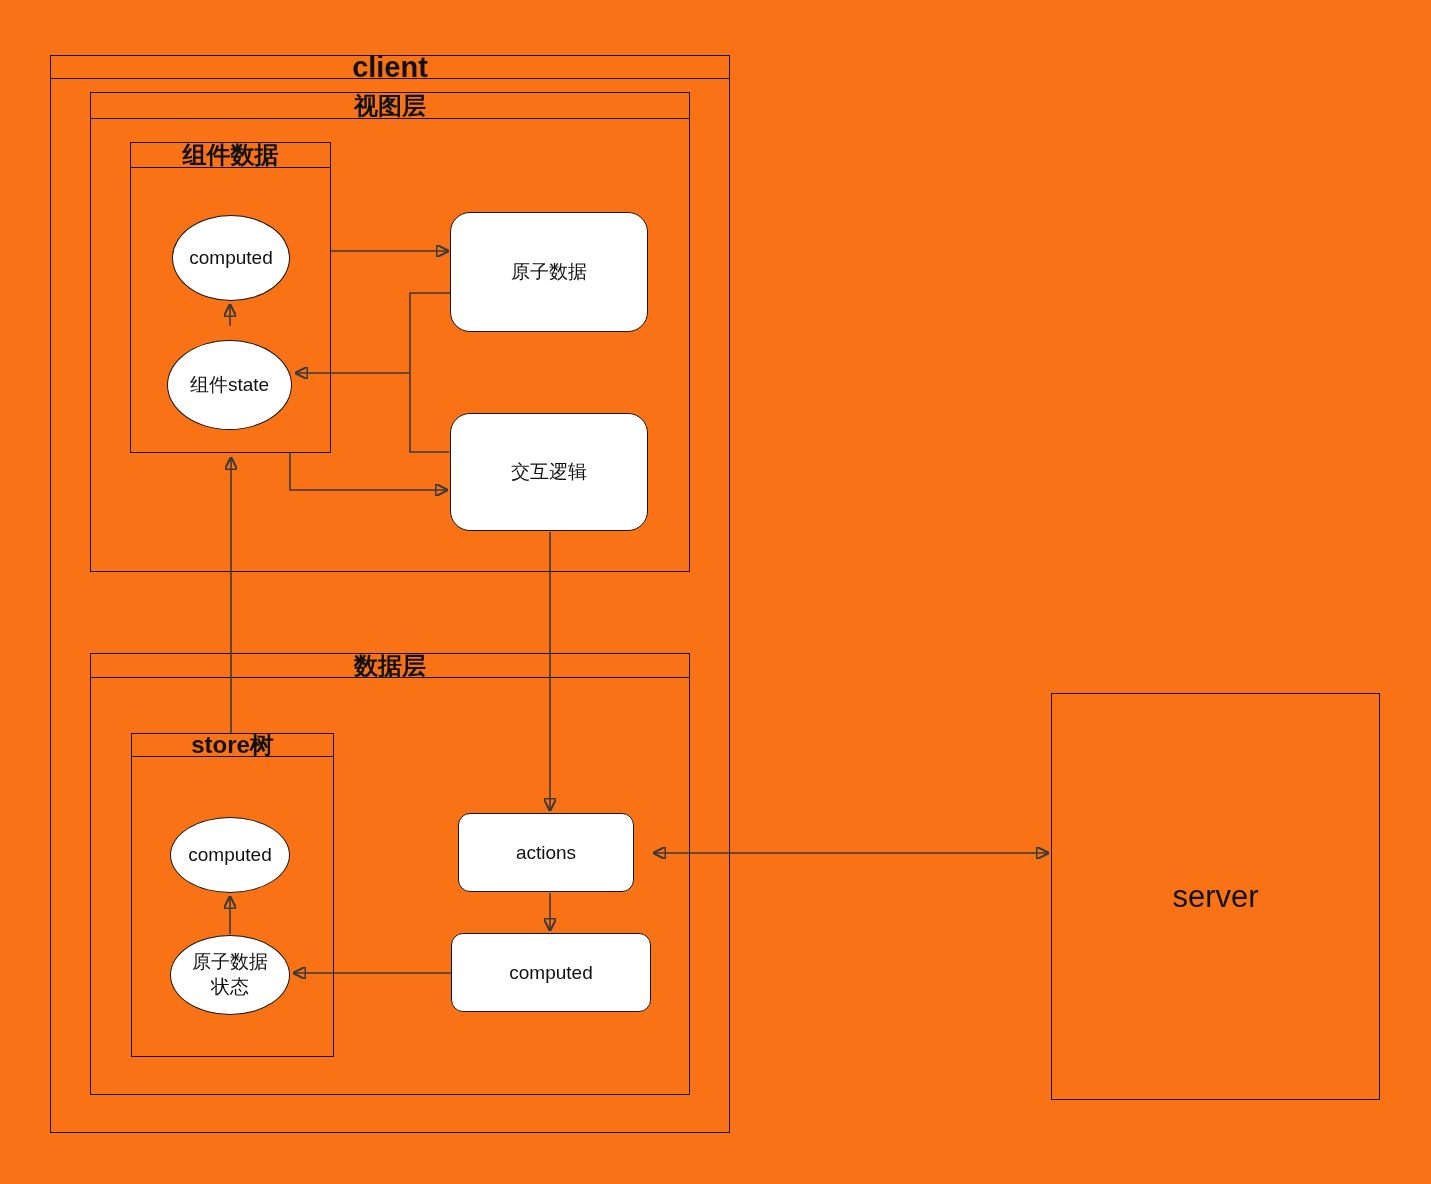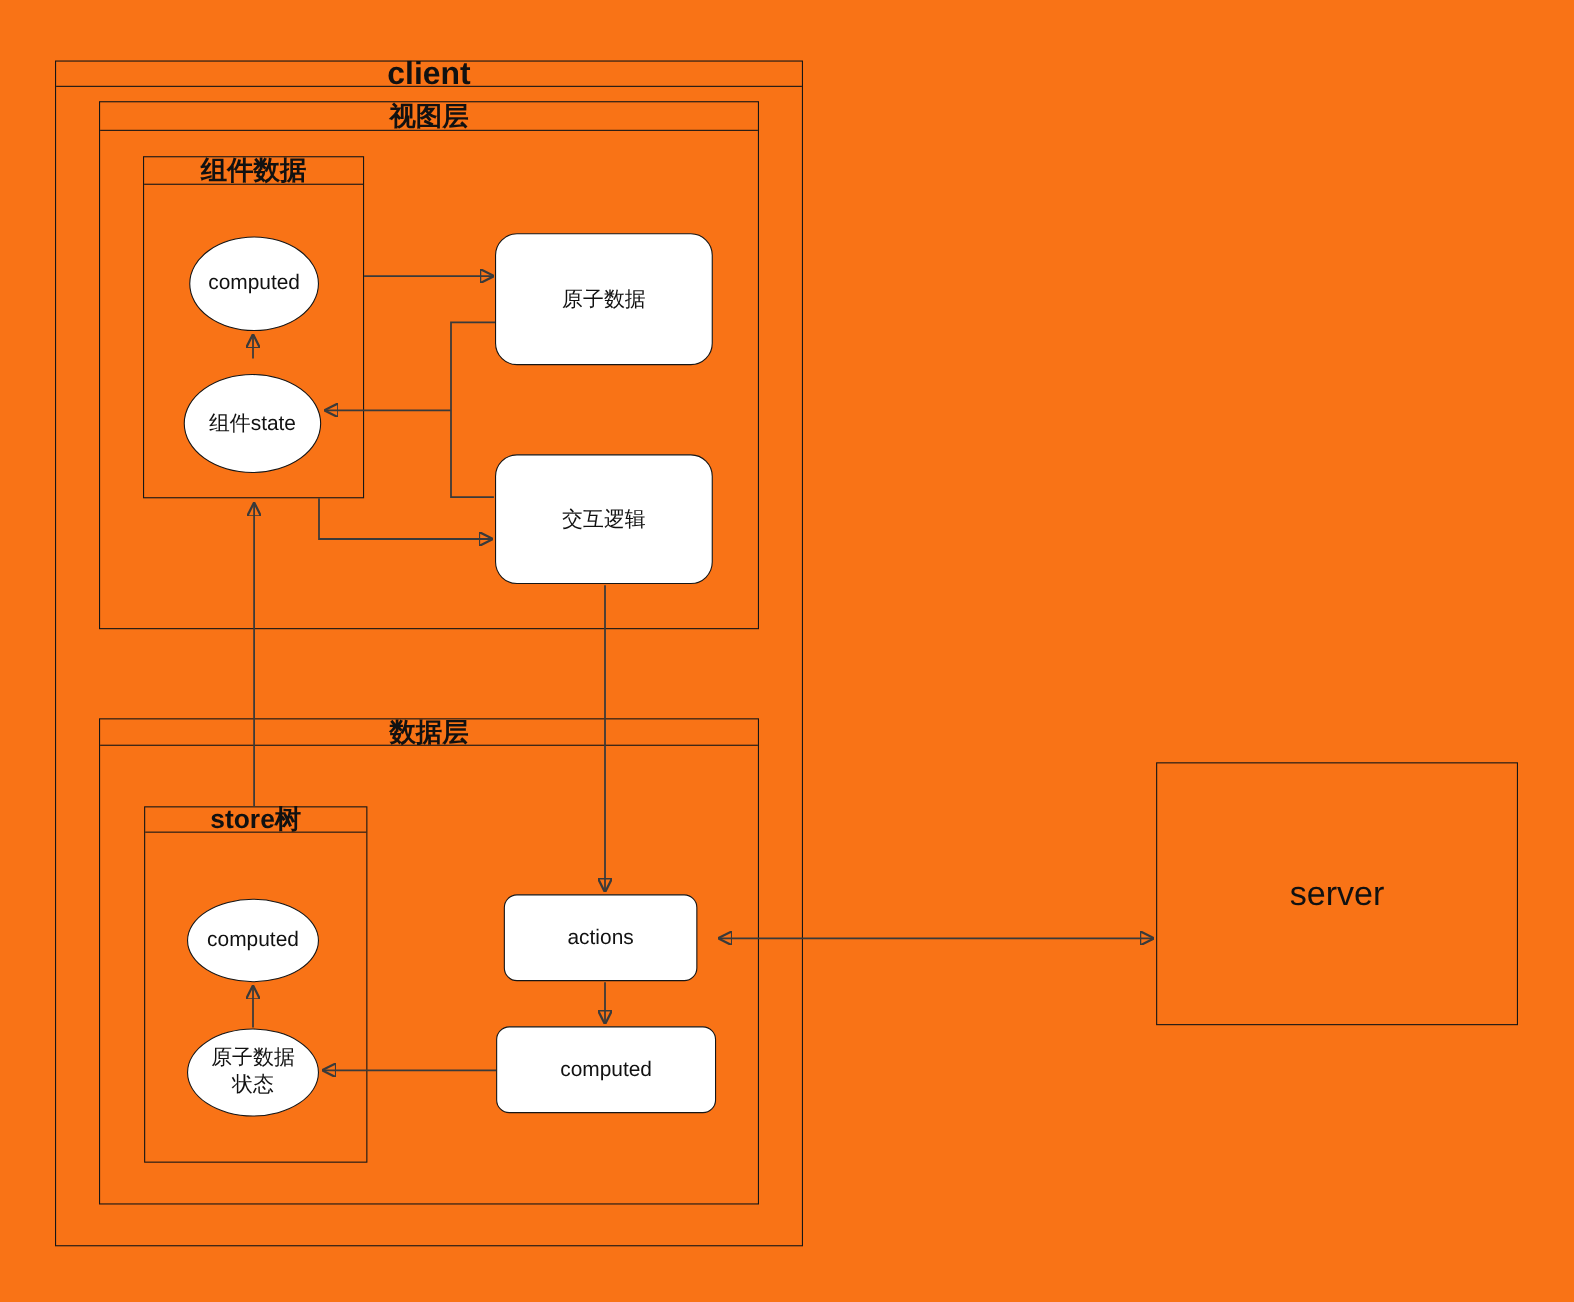"server" div.box { height: 239px -> 407px }
